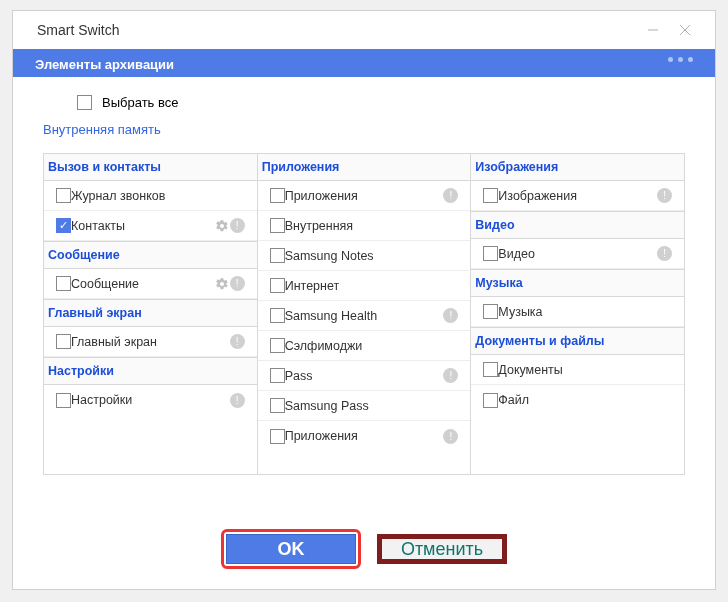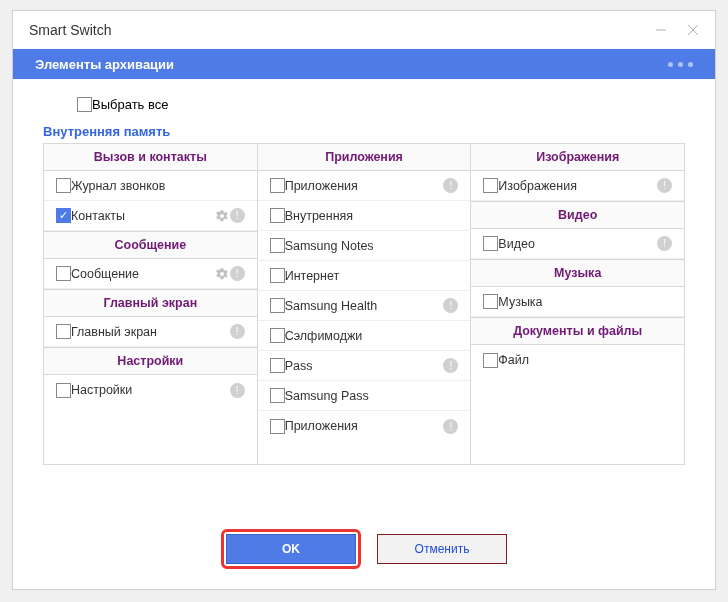"Smart Switch" .titlebar { padding: 0 16px -> 0 24px }
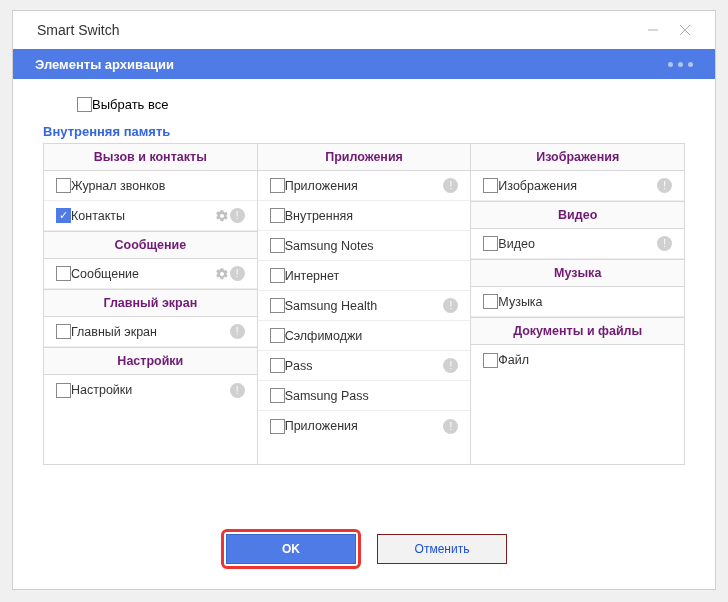"Элементы архивации" .banner { align-items: center -> none; padding: 15px 22px -> 8px 22px }
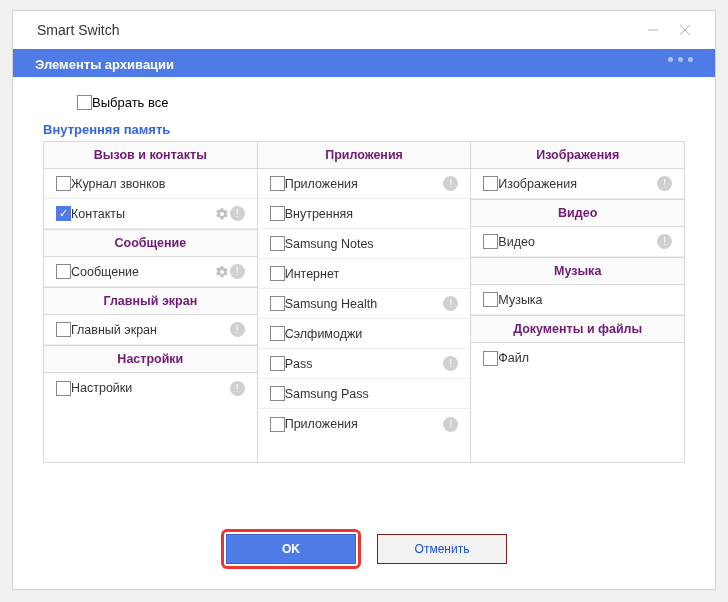"Выбрать все" .select-all-row { gap: none -> 10px }
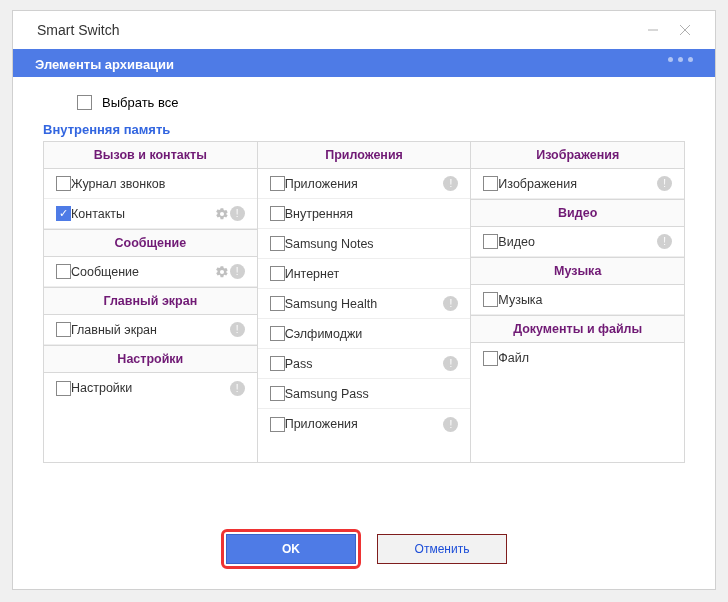"Внутренняя память" .section-title { font-weight: 700 -> 400; margin-bottom: 4px -> 16px }
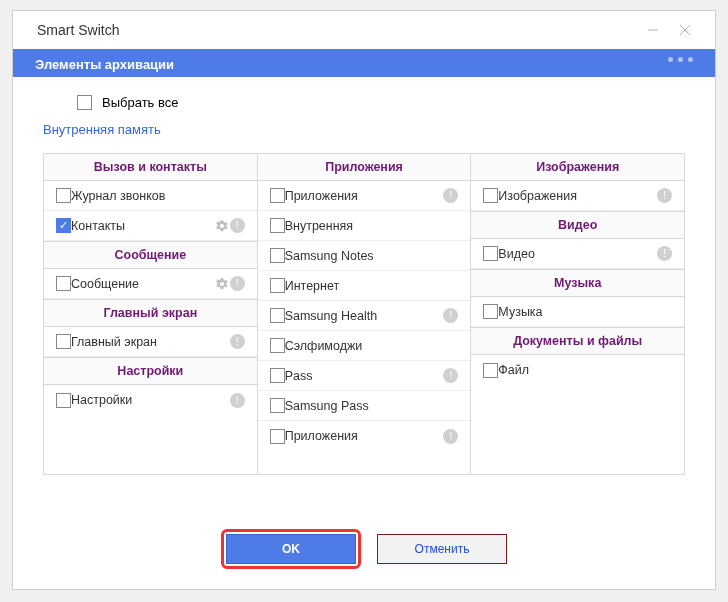"Вызов и контакты" .grp-header { color: #701a75 -> #1d4ed8; text-align: center -> left }
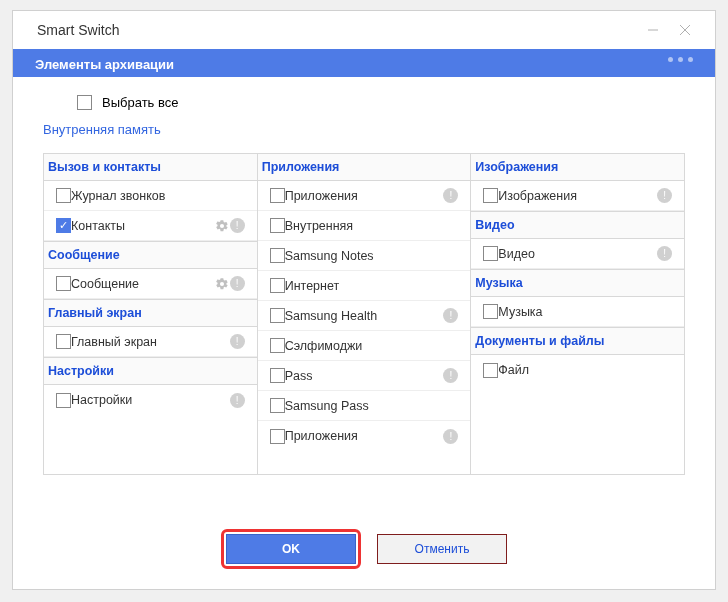"Документы" div.item { html: none -> <div> <span></span> <span>Документы</span> </div> }
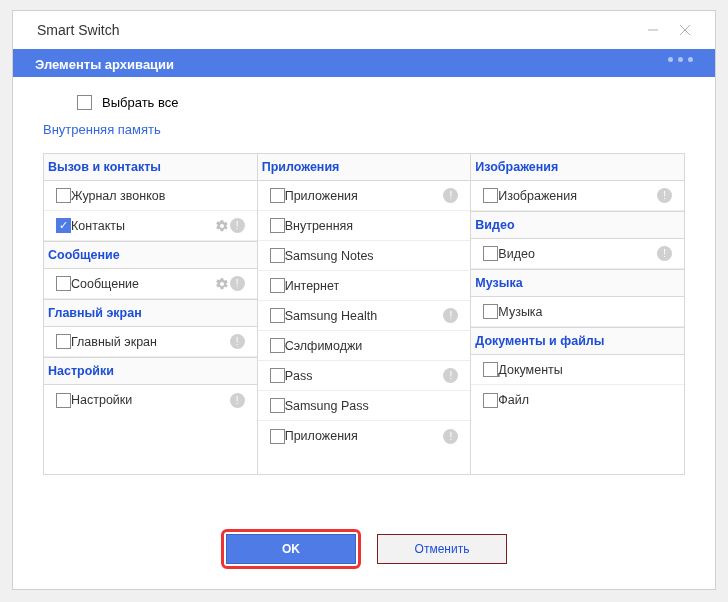"OK" .btn { font-size: 12px -> 18px }
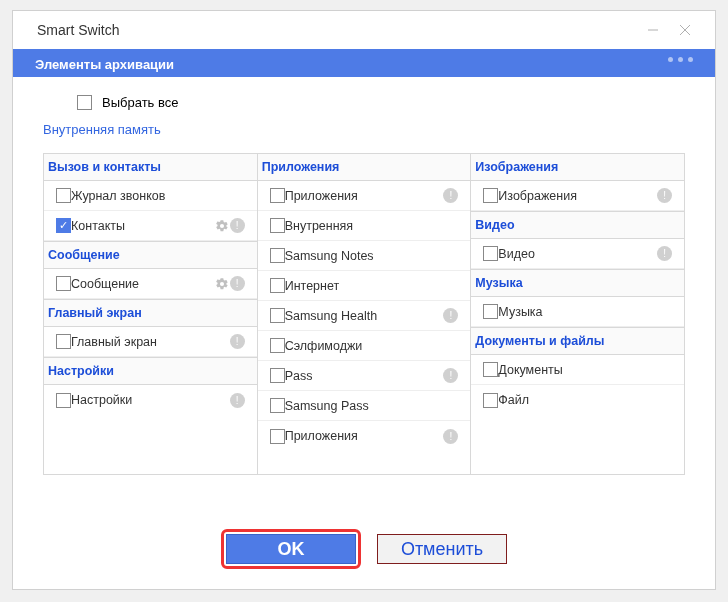"Отменить" .btn-secondary { border: 1px solid #7f1d1d -> 5px solid #7f1d1d; color: #1d4ed8 -> #0f766e }
